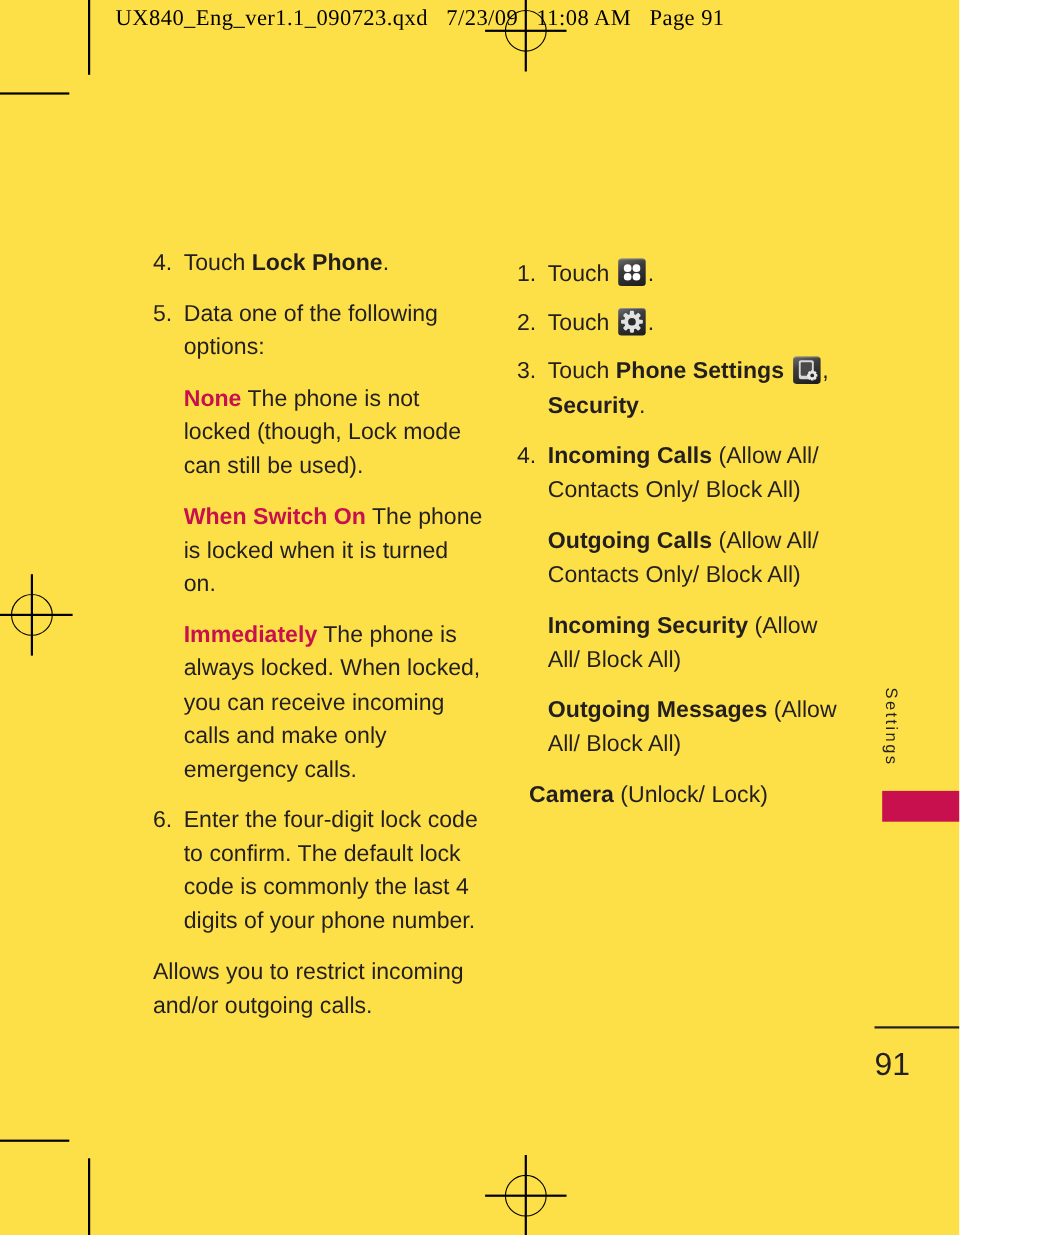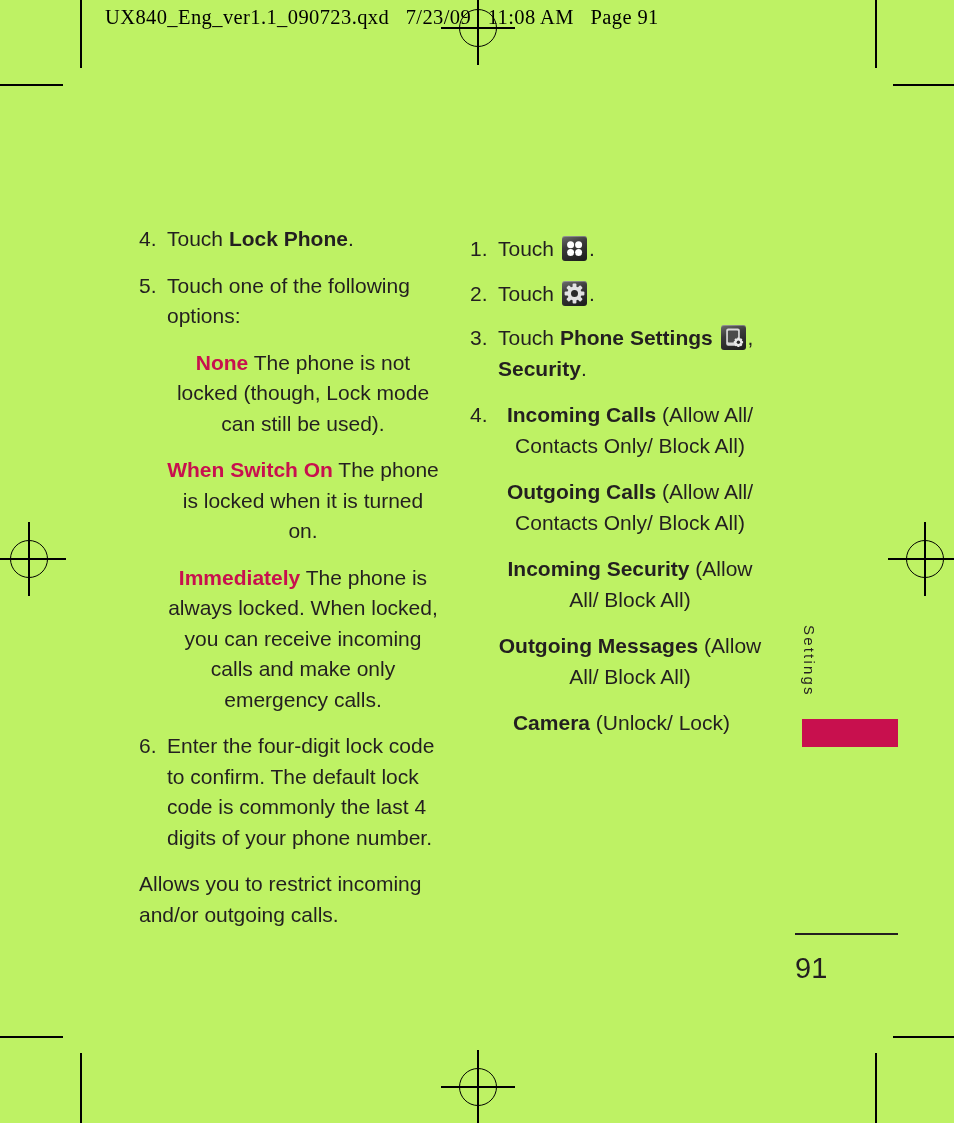"UX840_Eng_ver1.1_090723.qxd 7/23/09" #page { background: #bef264 -> #fde047; width: 954px -> 872px }
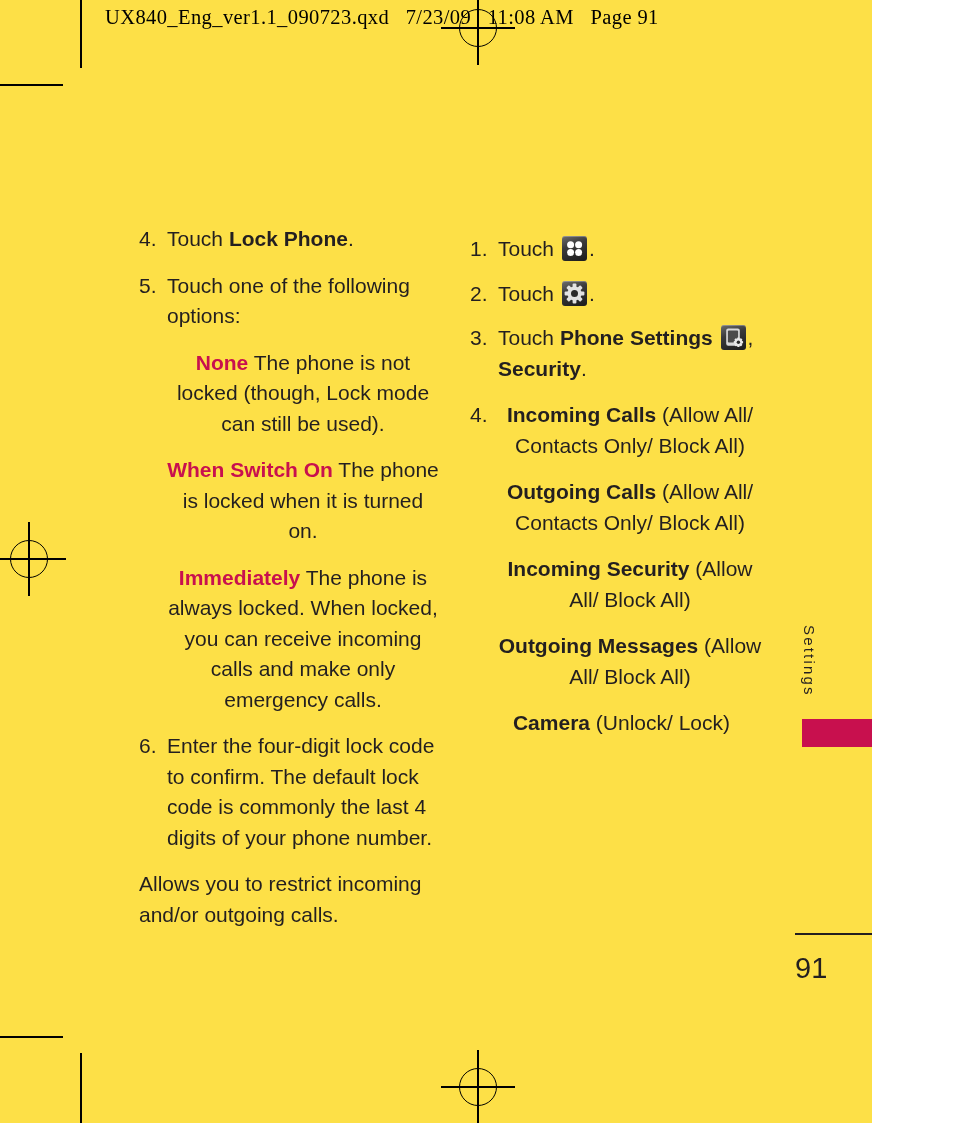"Touch one of the following" span { text: Touch -> Data }
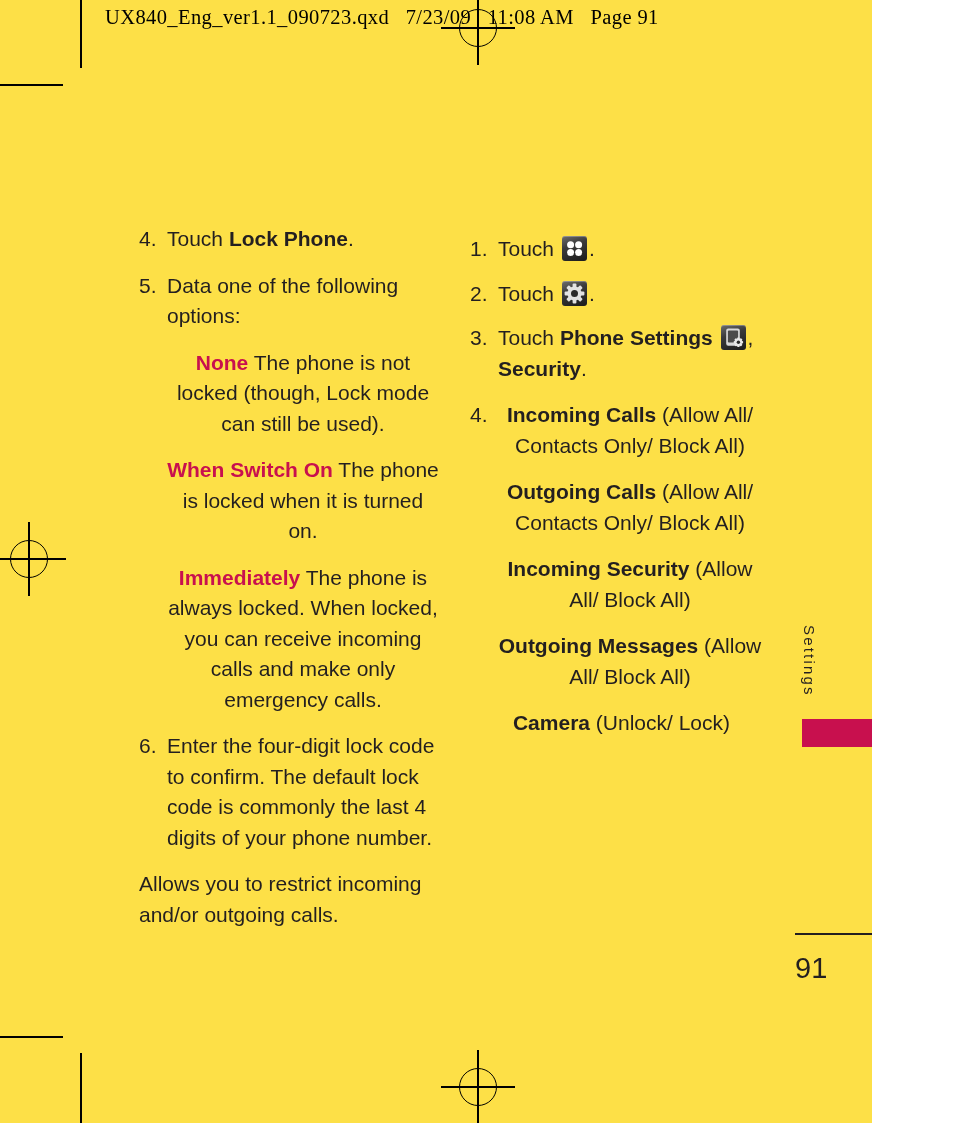"None The phone is not" .opt { text-align: center -> none }
